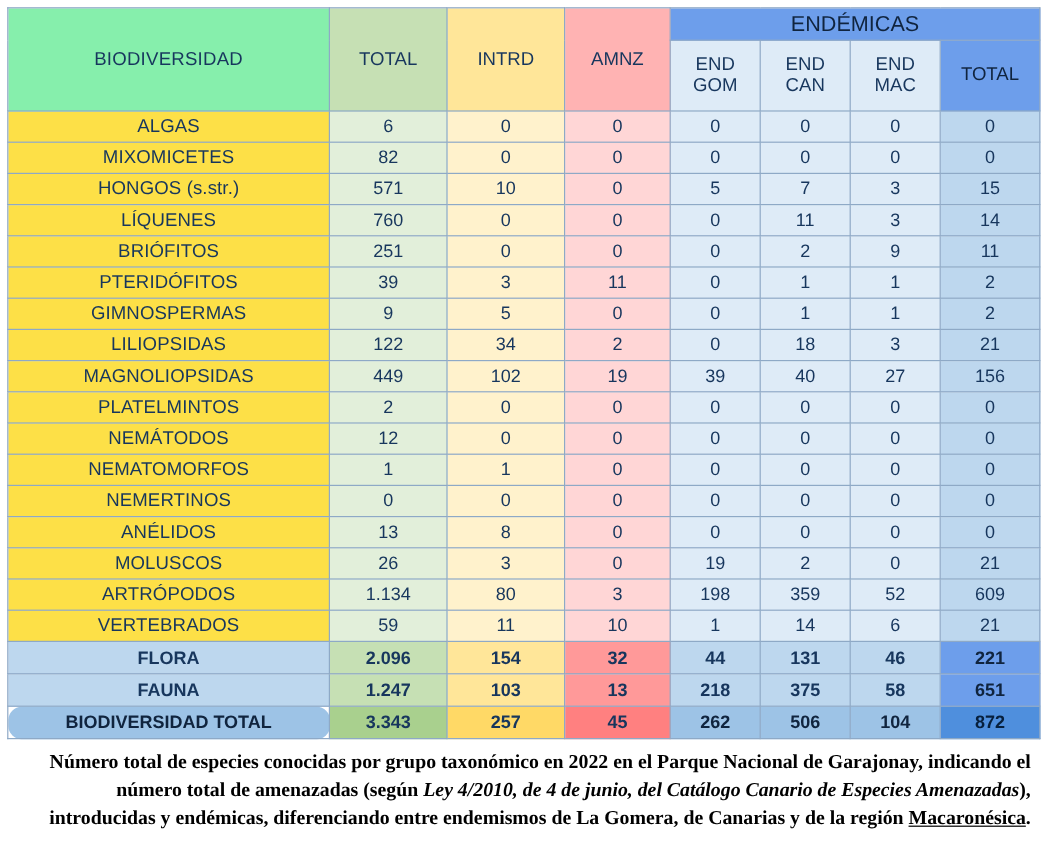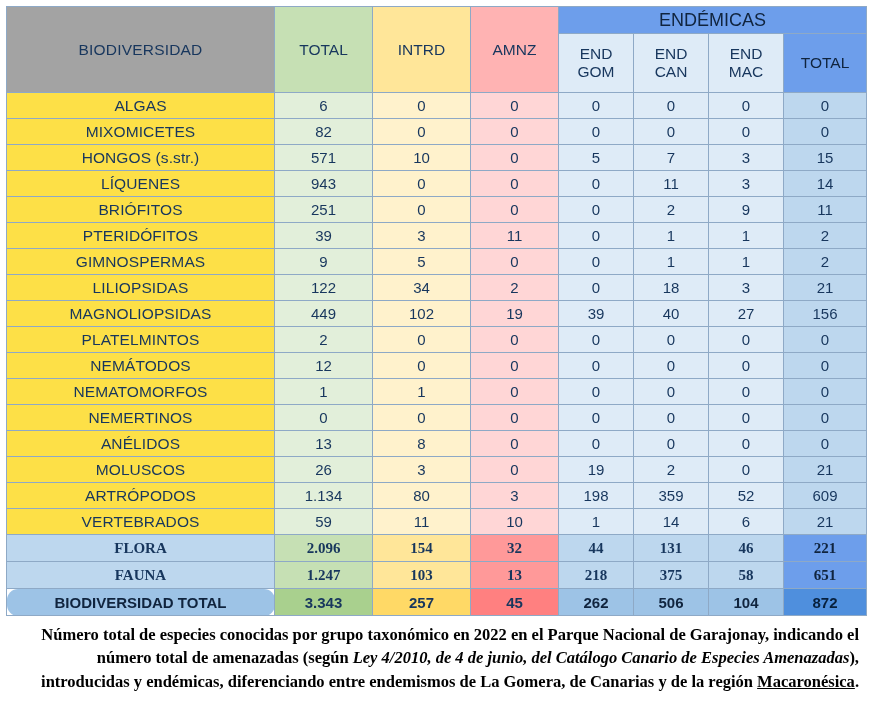"BIODIVERSIDAD" .hdr-bio { background: #a3a3a3 -> #86efac }
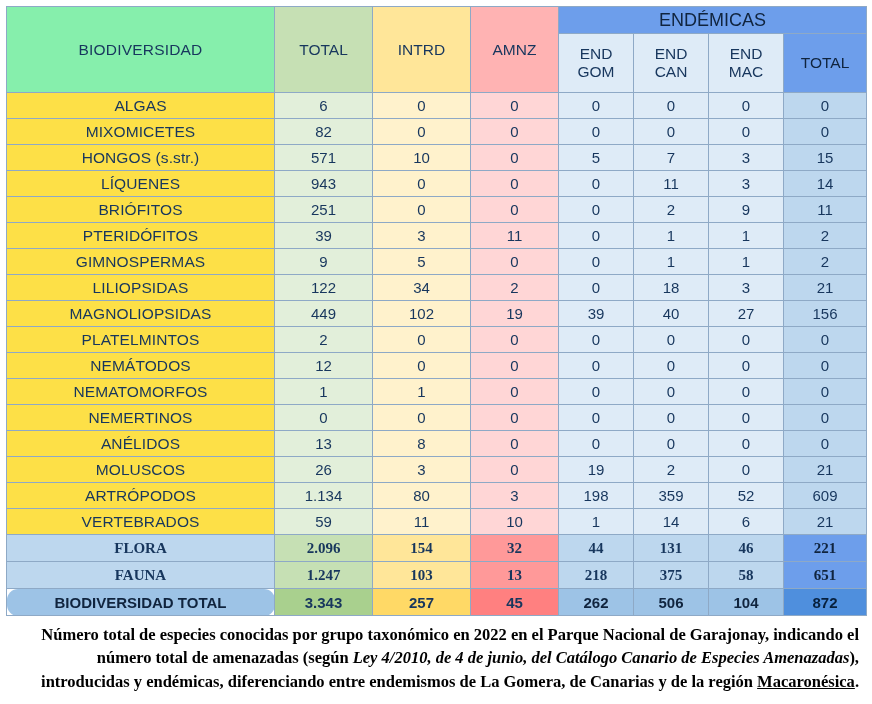"943" td.c-total { text: 943 -> 760 }
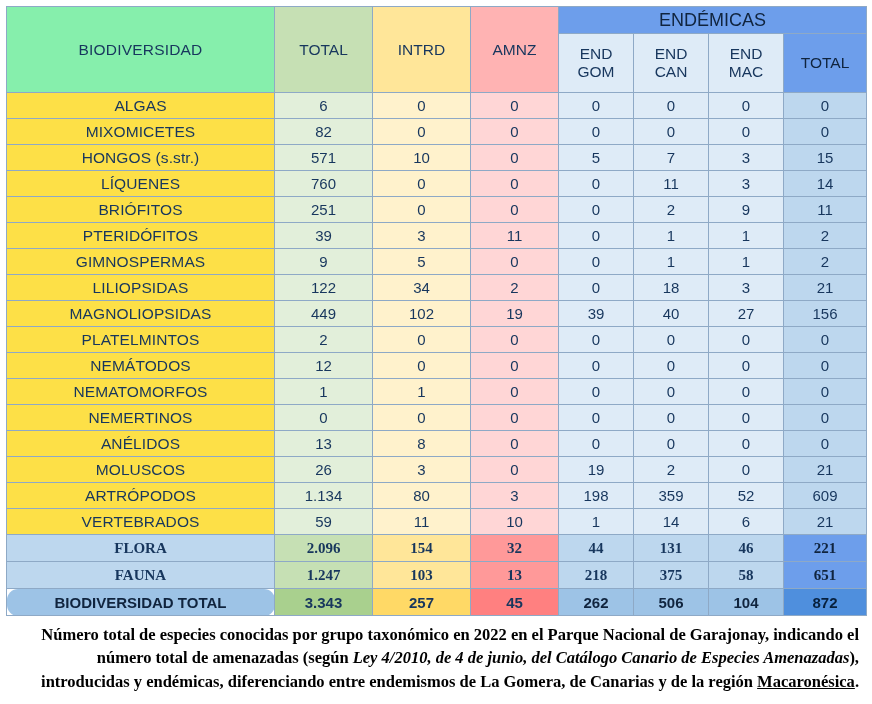"FLORA" tr.sum-row td { font-family: Liberation Serif, serif -> none }
